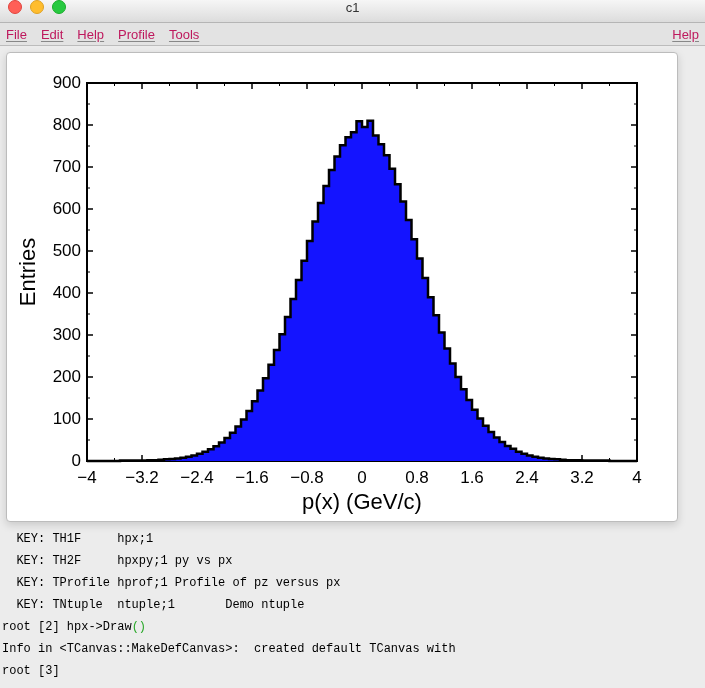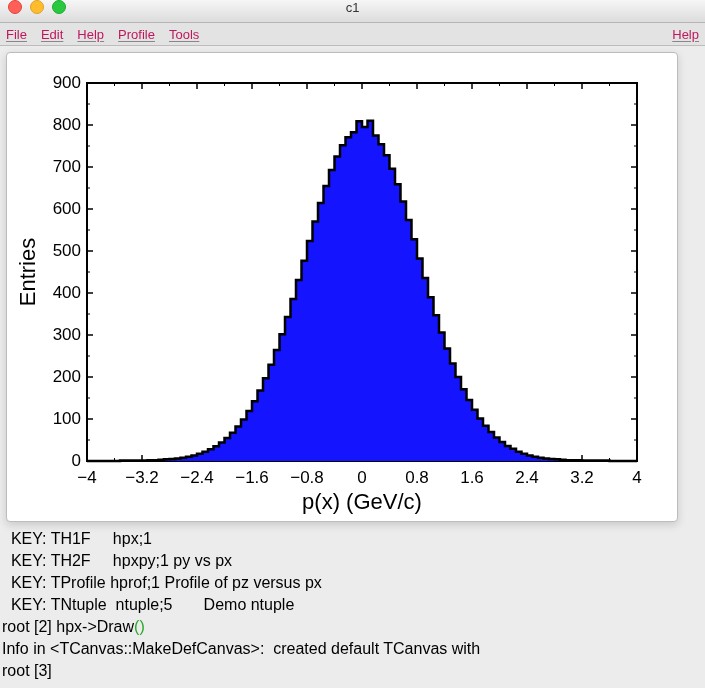"KEY: TH1F hpx;1" .terminal { font-family: Liberation Sans, sans-serif -> Liberation Mono, monospace; font-size: 16px -> 12px }
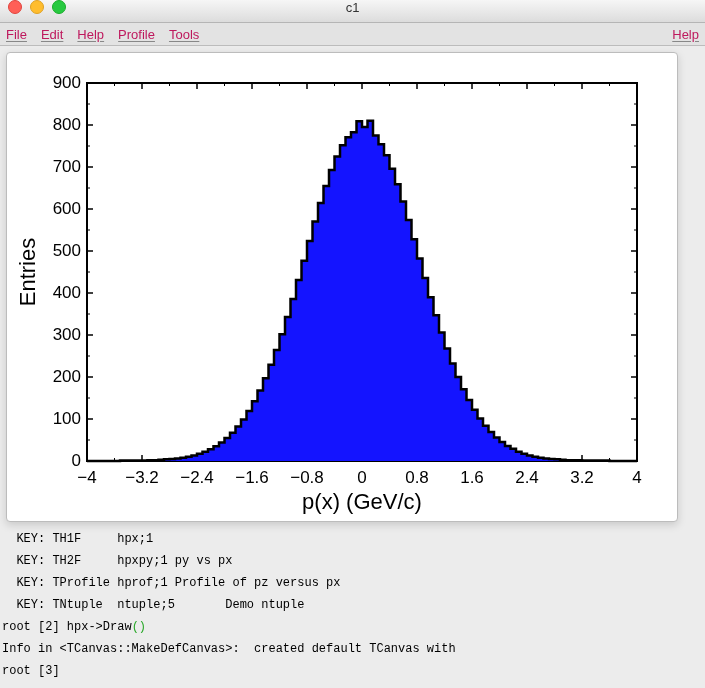"KEY: TNtuple ntuple;5 Demo ntuple" div { text: 5 -> 1 }
